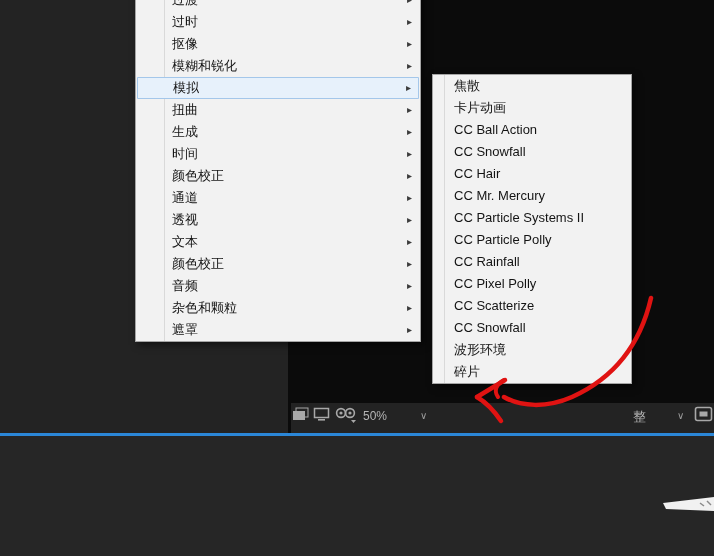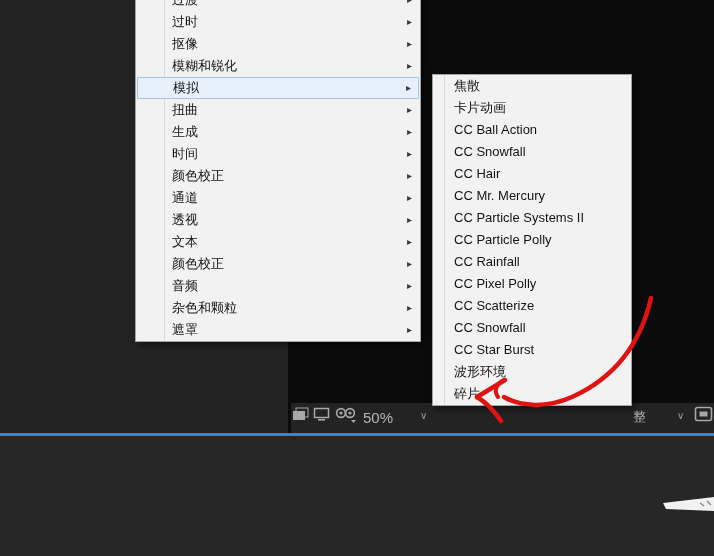"CC Star Burst" div.mrow { html: <div><span>CC Star Burst</span></div> -> none }
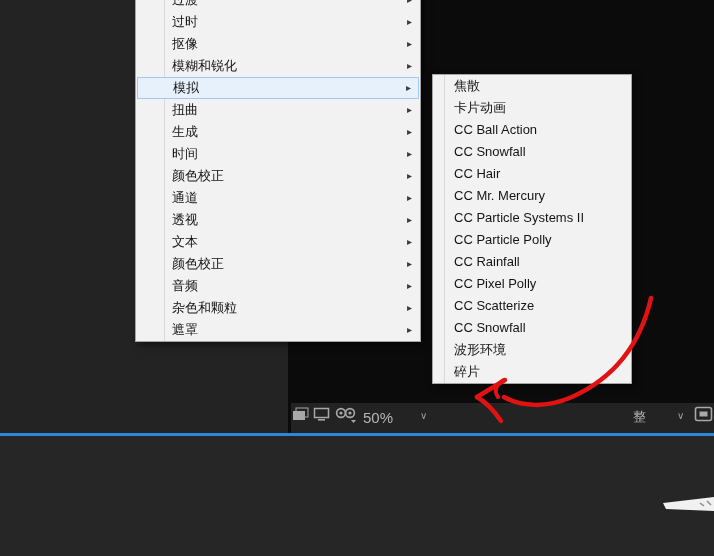"50%" .tbtxt { font-size: 15px -> 12px }
